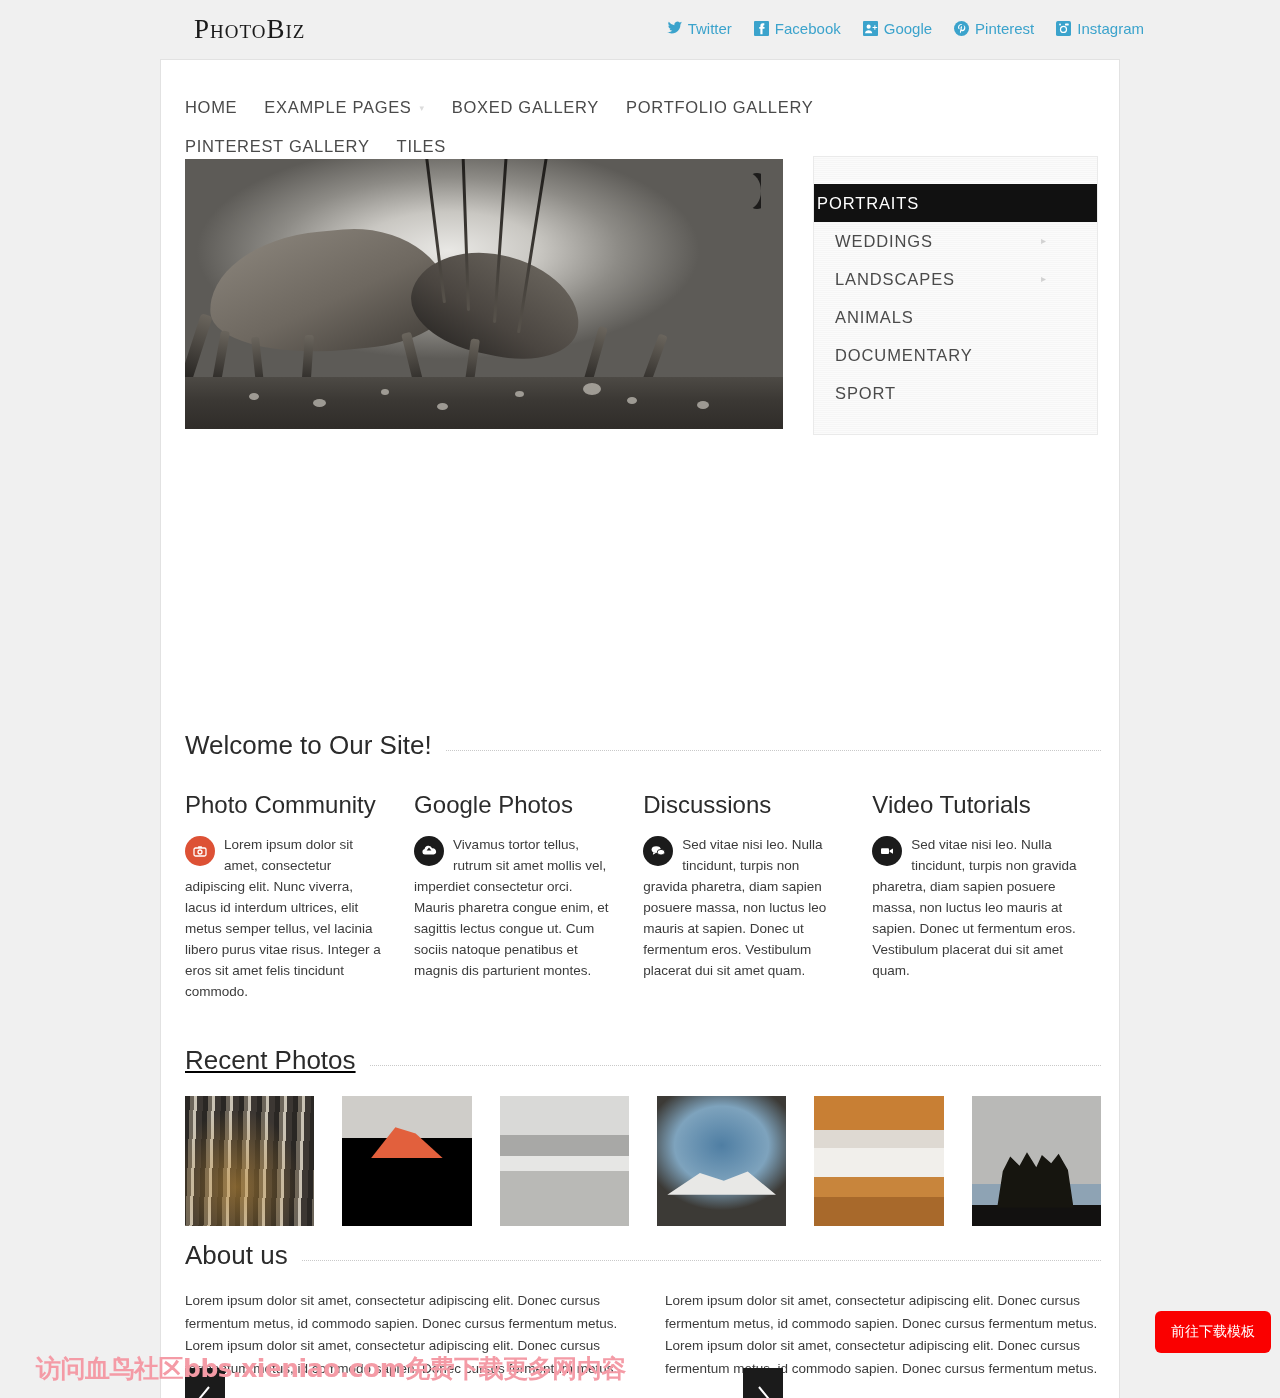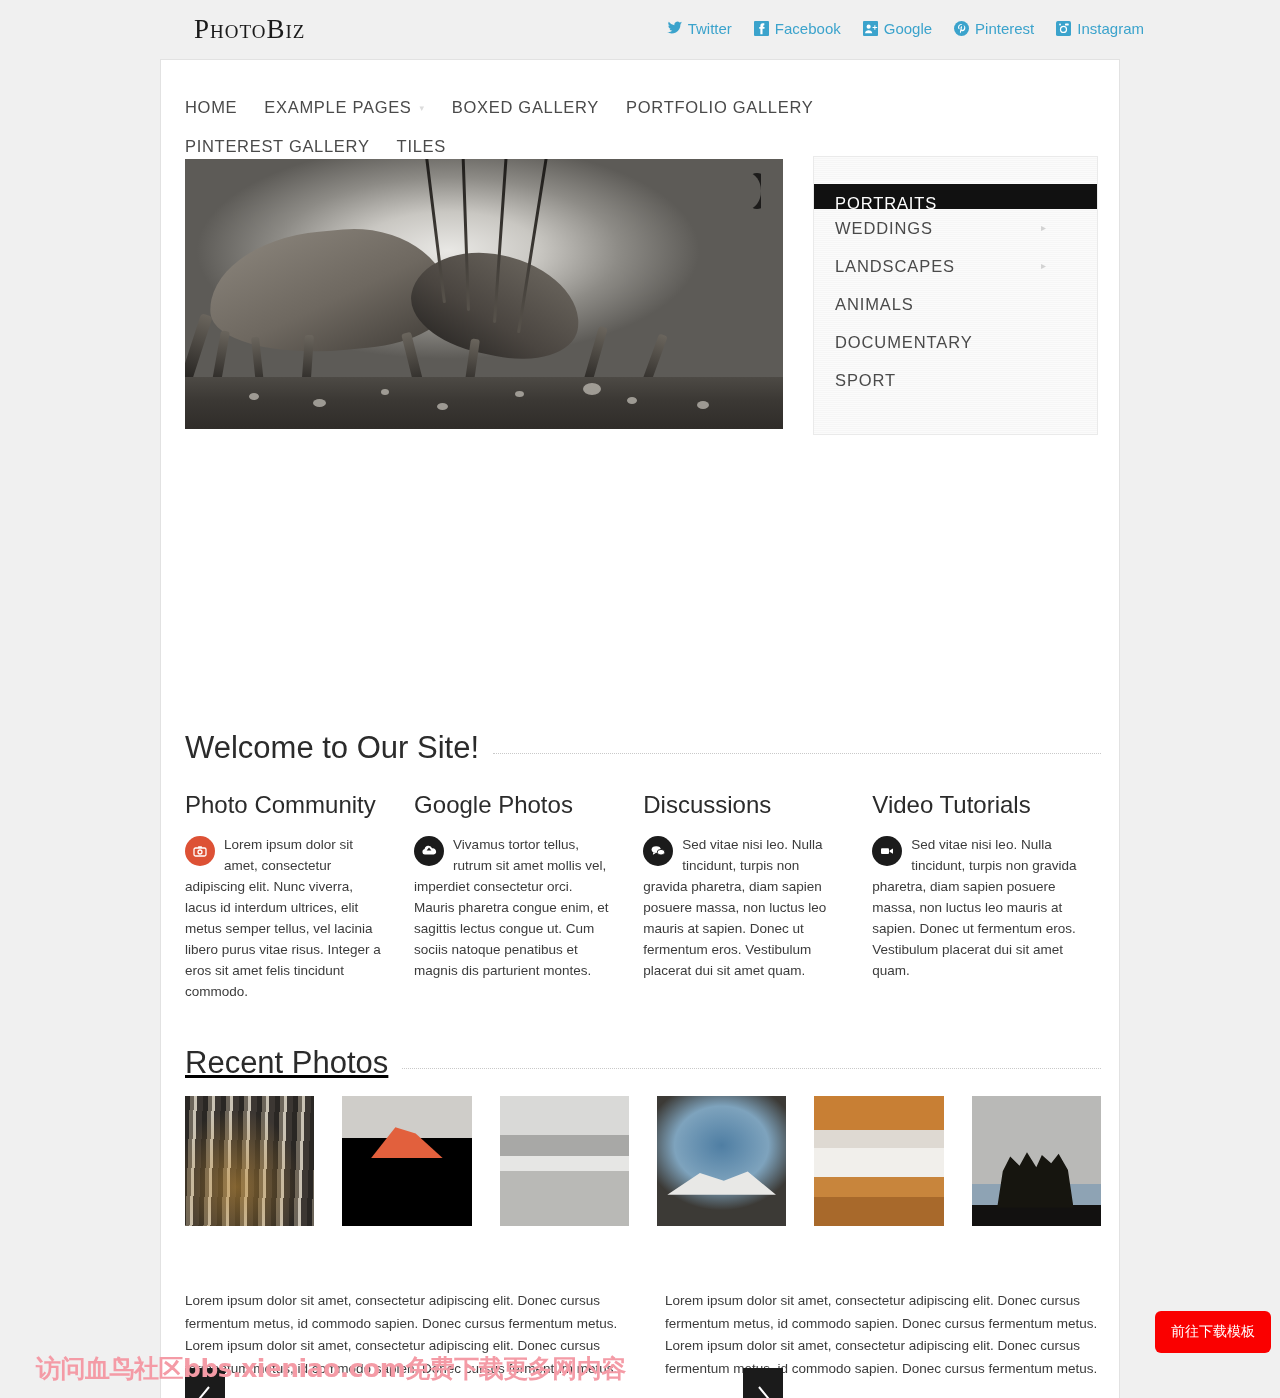"PORTRAITS" #cats li.active { height: 25px -> 38px; padding: 0 21px -> 0 3px }
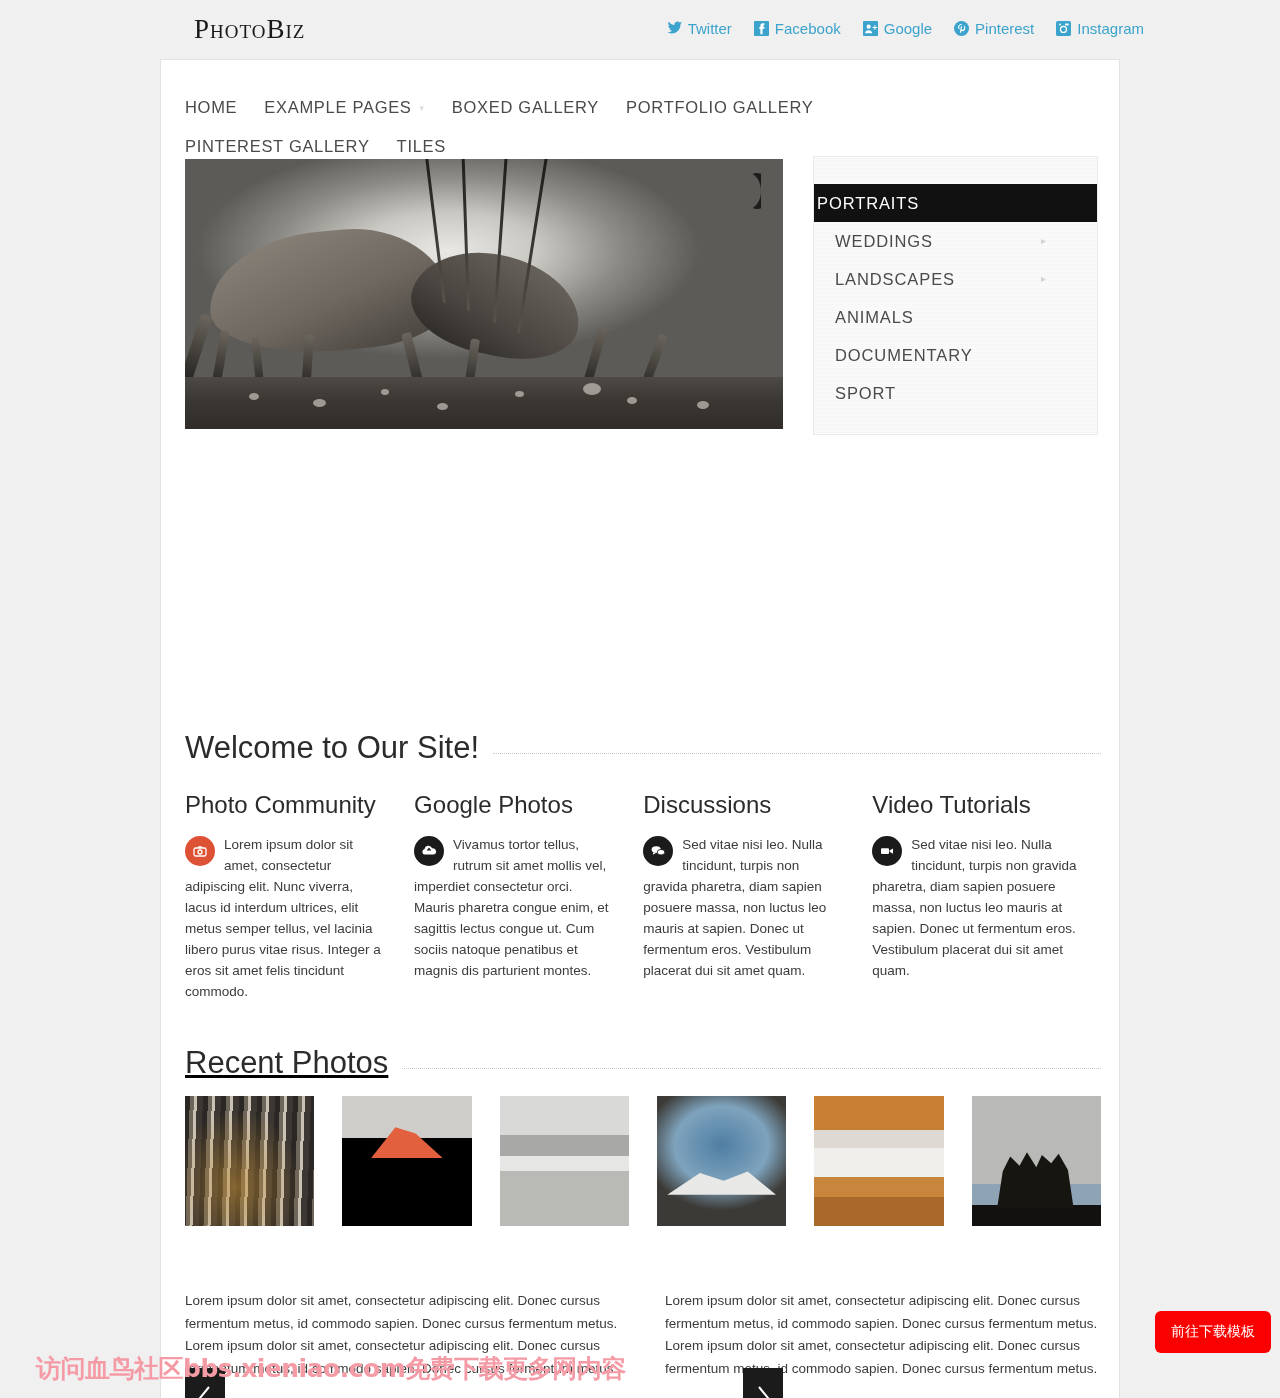"Welcome to Our Site!" .section-head h2 { font-size: 31px -> 26px }
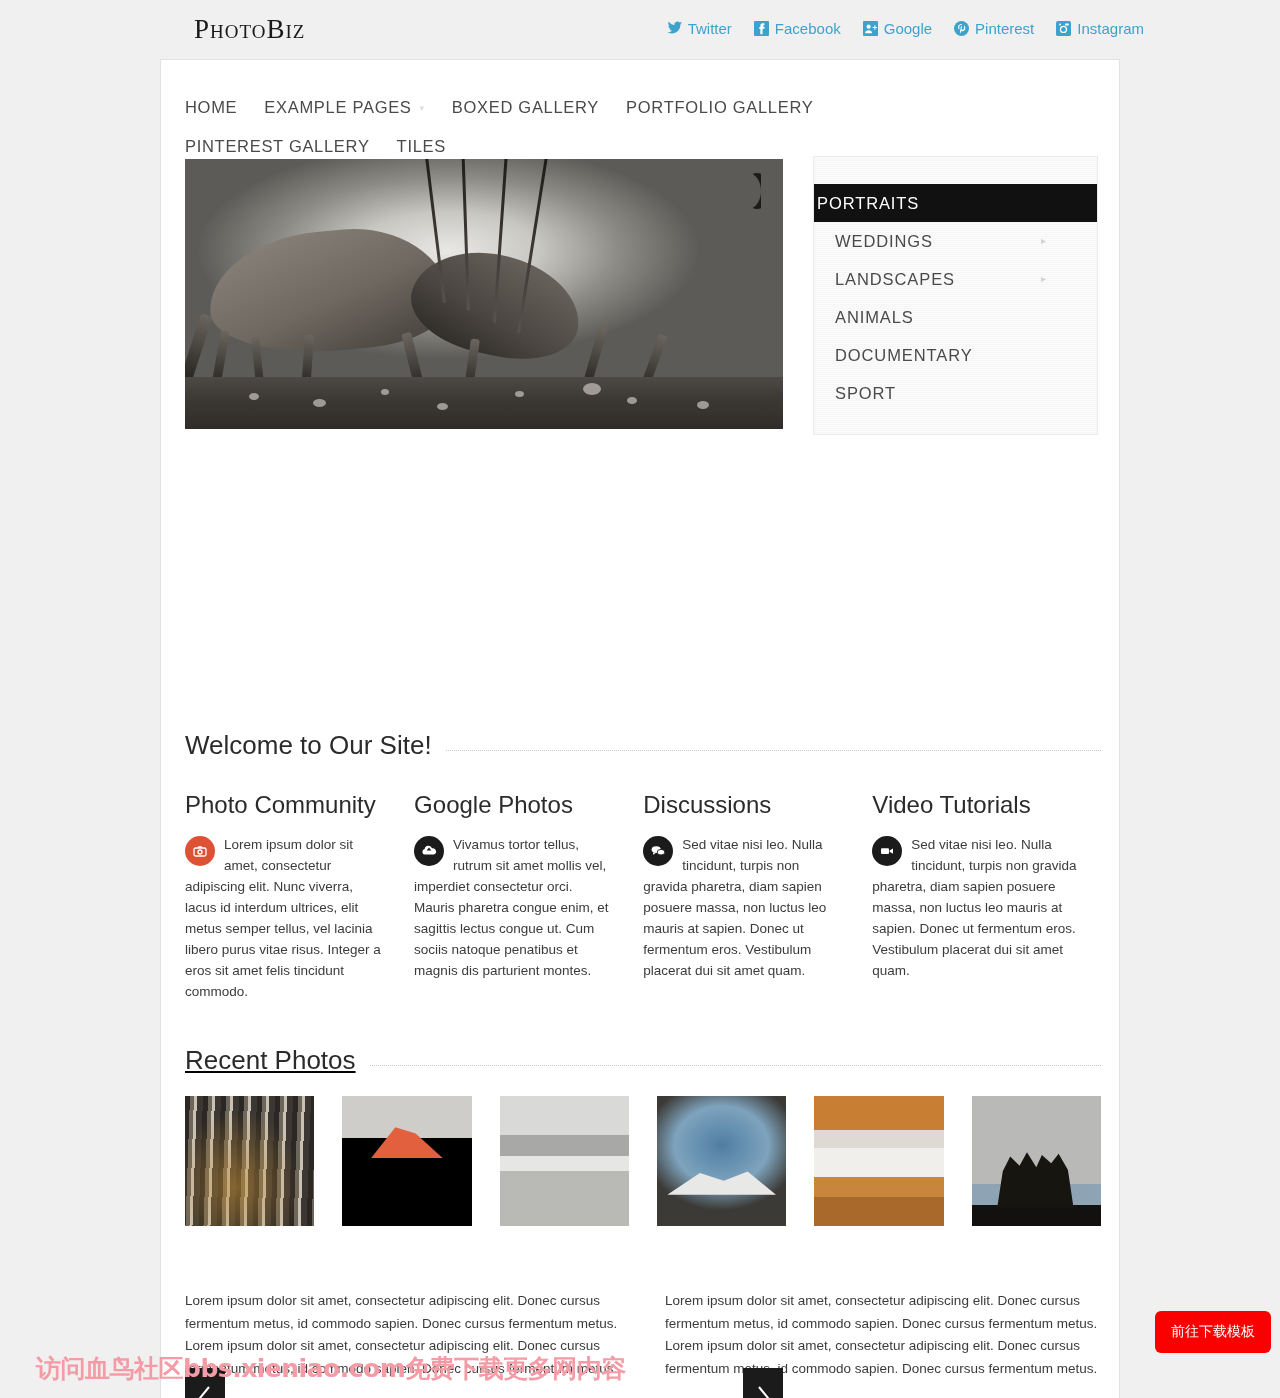"About us" div.section-head { html: none -> <div> <h2>About us</h2> <div></div> </div> }
